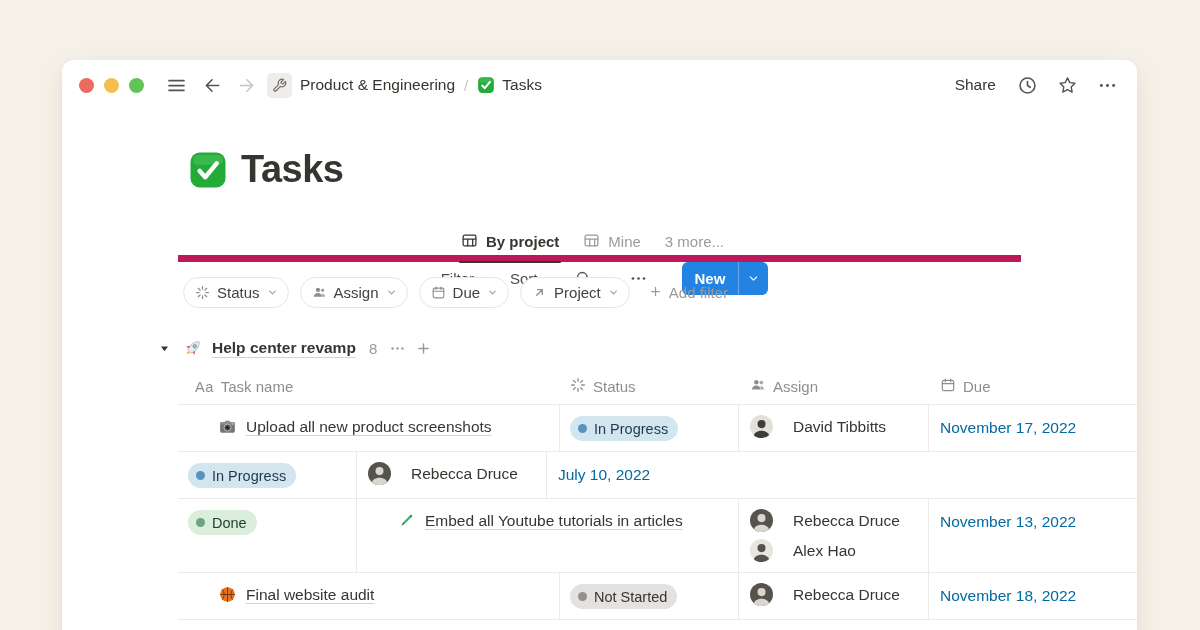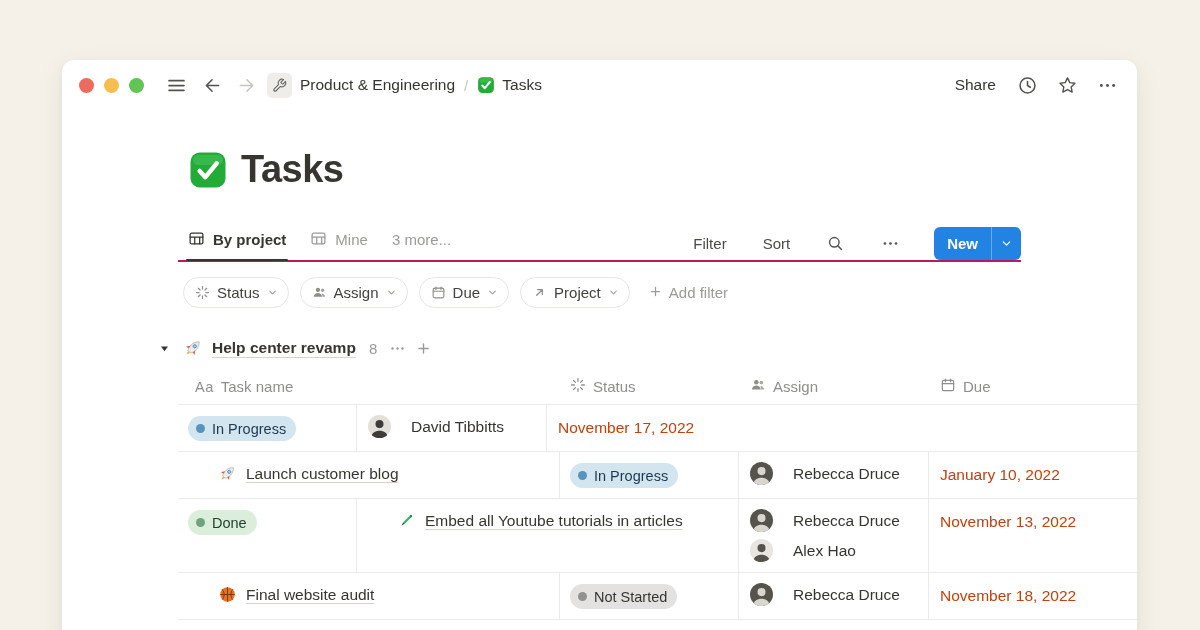"By project" .tabs-row { align-items: flex-end -> center; border-bottom: 2px solid #be185d -> 7px solid #be185d; flex-direction: none -> column }
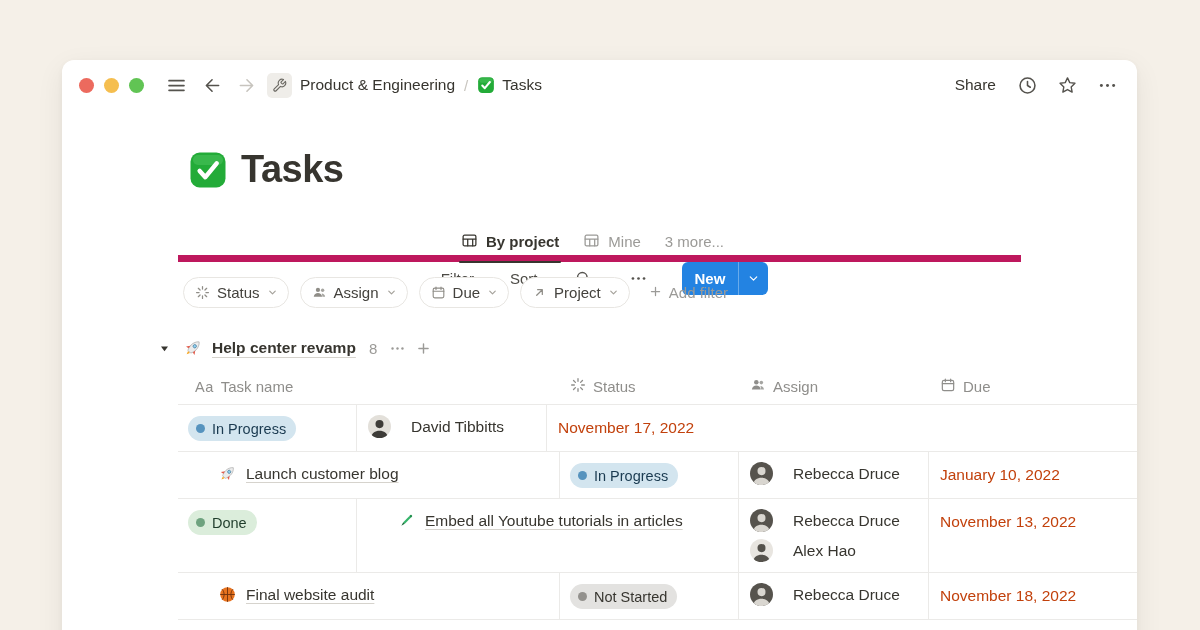"Upload all new product screenshots" div.td { html: none -> <div> <span> <svg> <path></path> <rect></rect> <rect></rect> <circle></circle> <circle></circle> <rect></rect> </svg> </span> <span>Upload all new product screenshots</span> </div> }
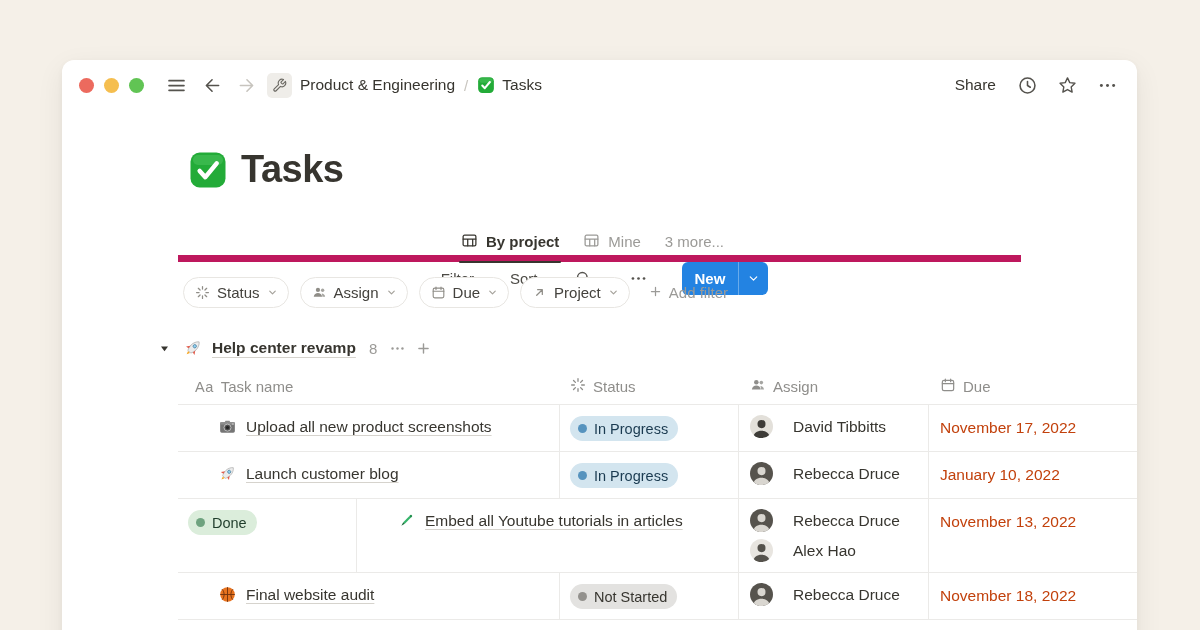"November 17, 2022" .td-due { color: #c2410c -> #0369a1 }
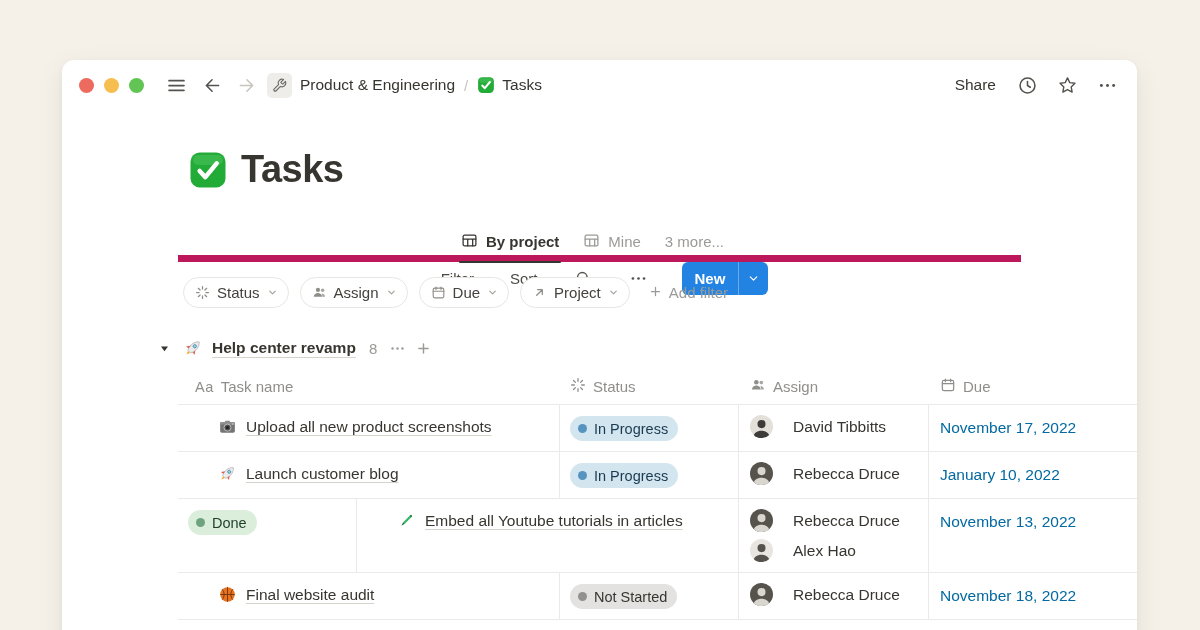"Launch customer blog" div.td { html: <div> <span> <svg> <g> <path></path> <circle></circle> <path></path> <path></path> <path></path> </g> </svg> </span> <span>Launch customer blog</span> </div> -> none }
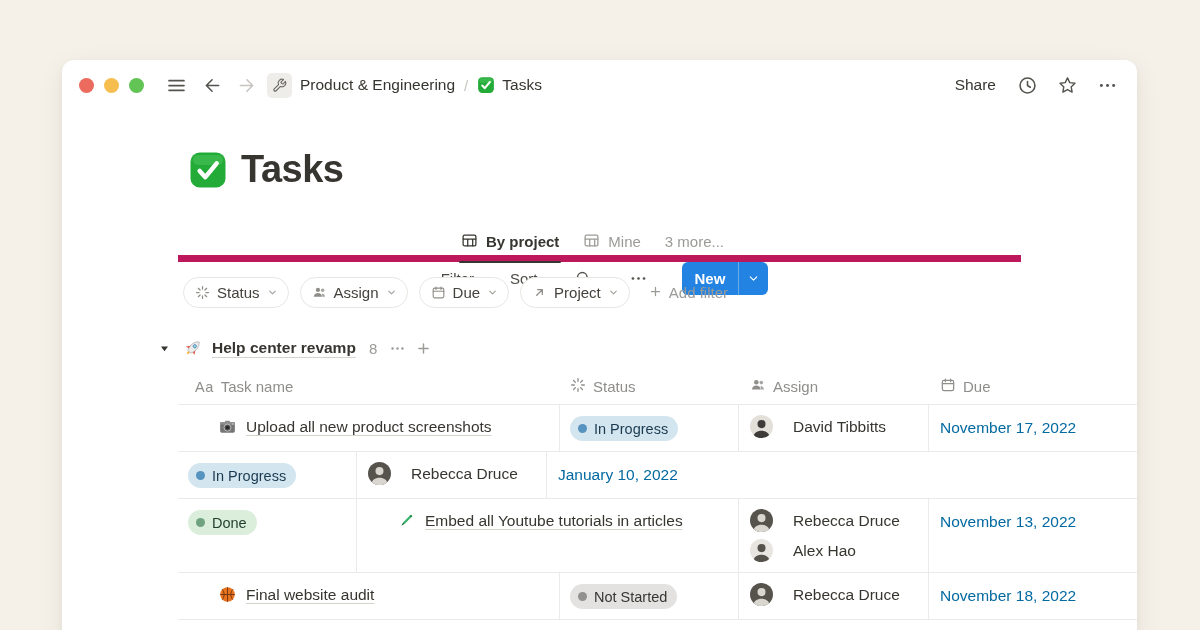"January 10, 2022" div { text: January -> July }
